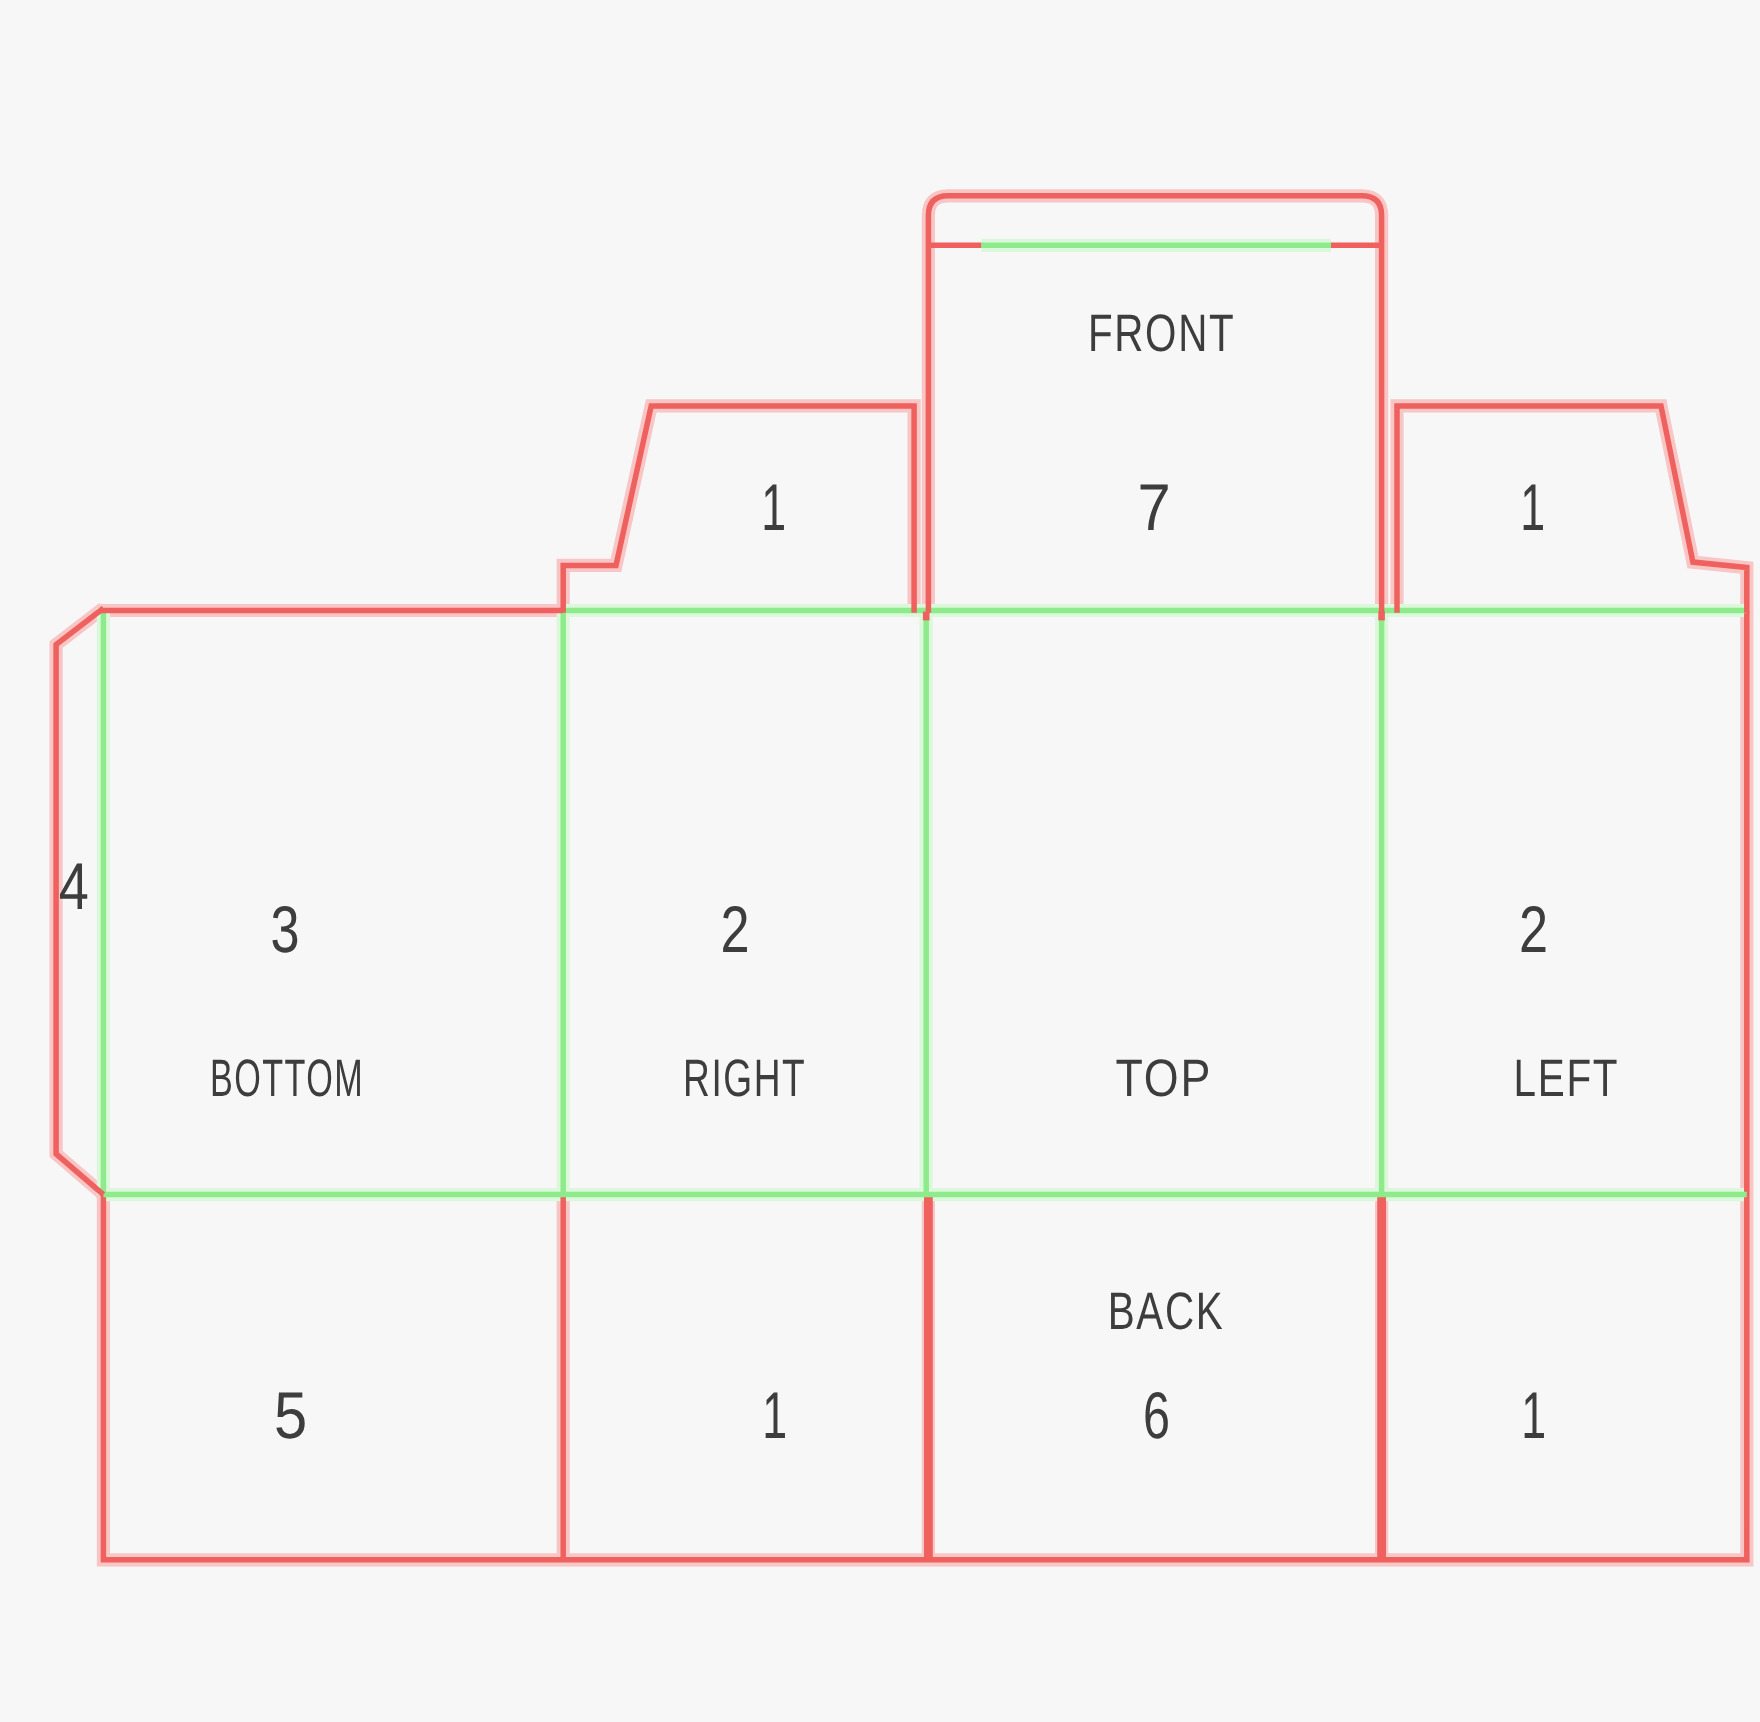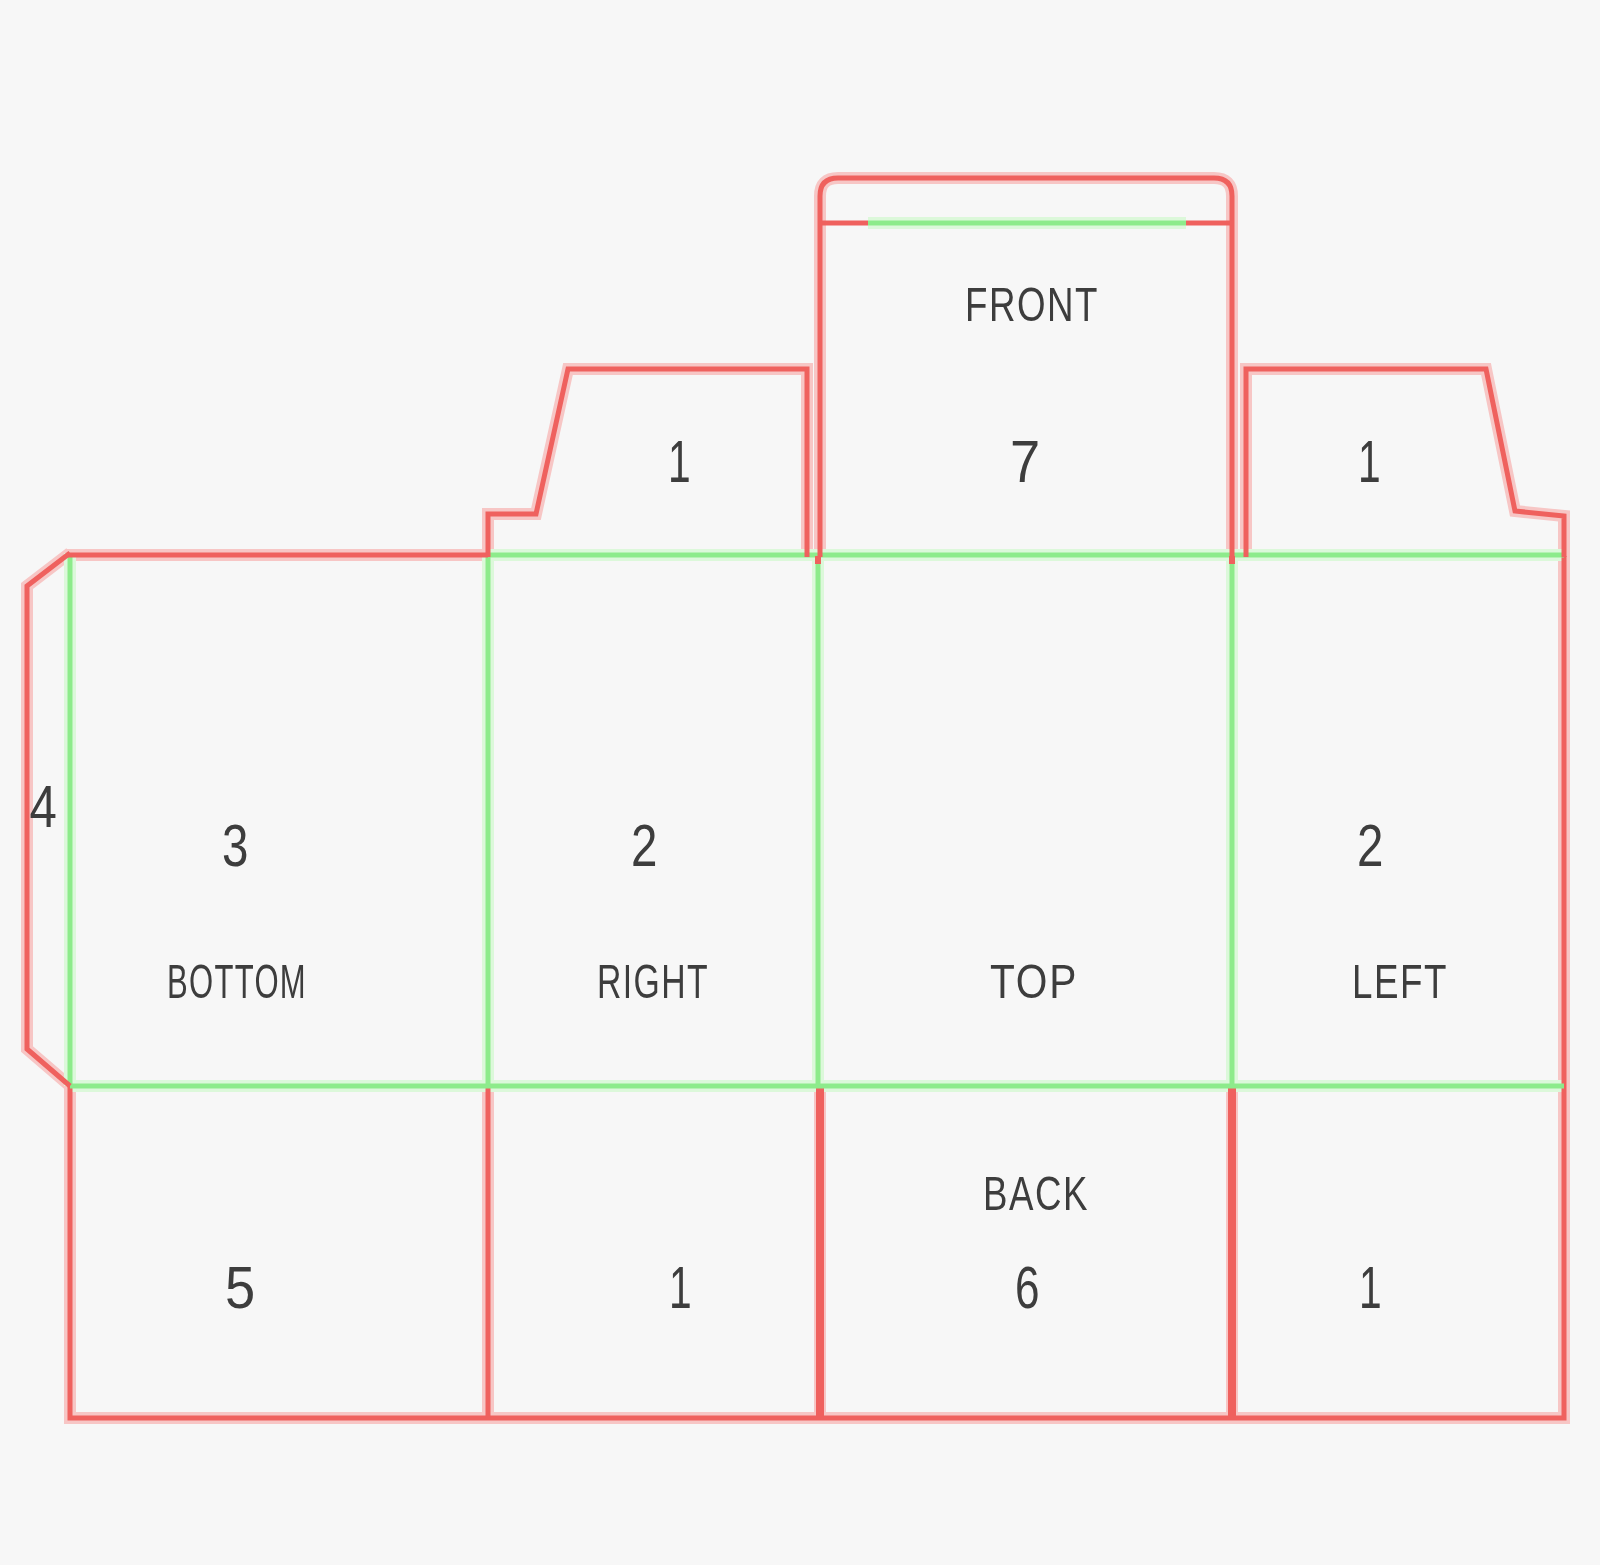"FRONT" .stage { margin-left: none -> 24px }
